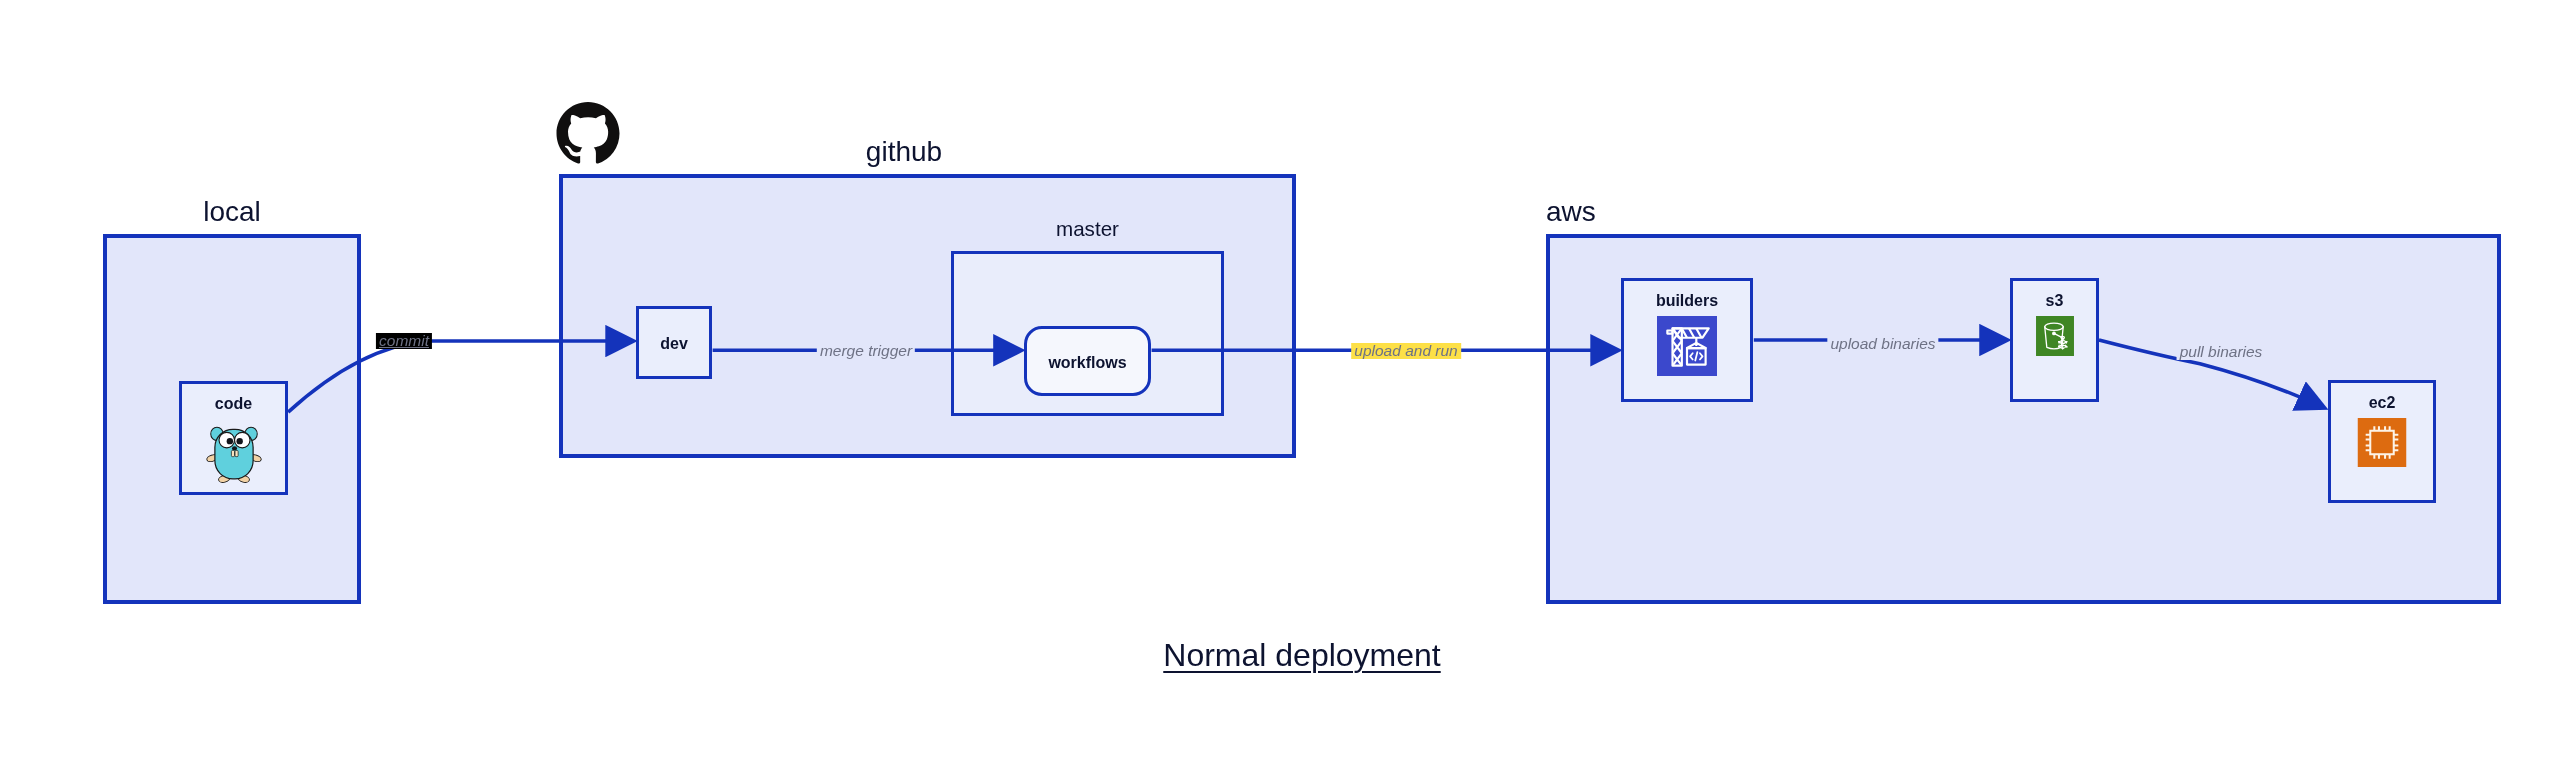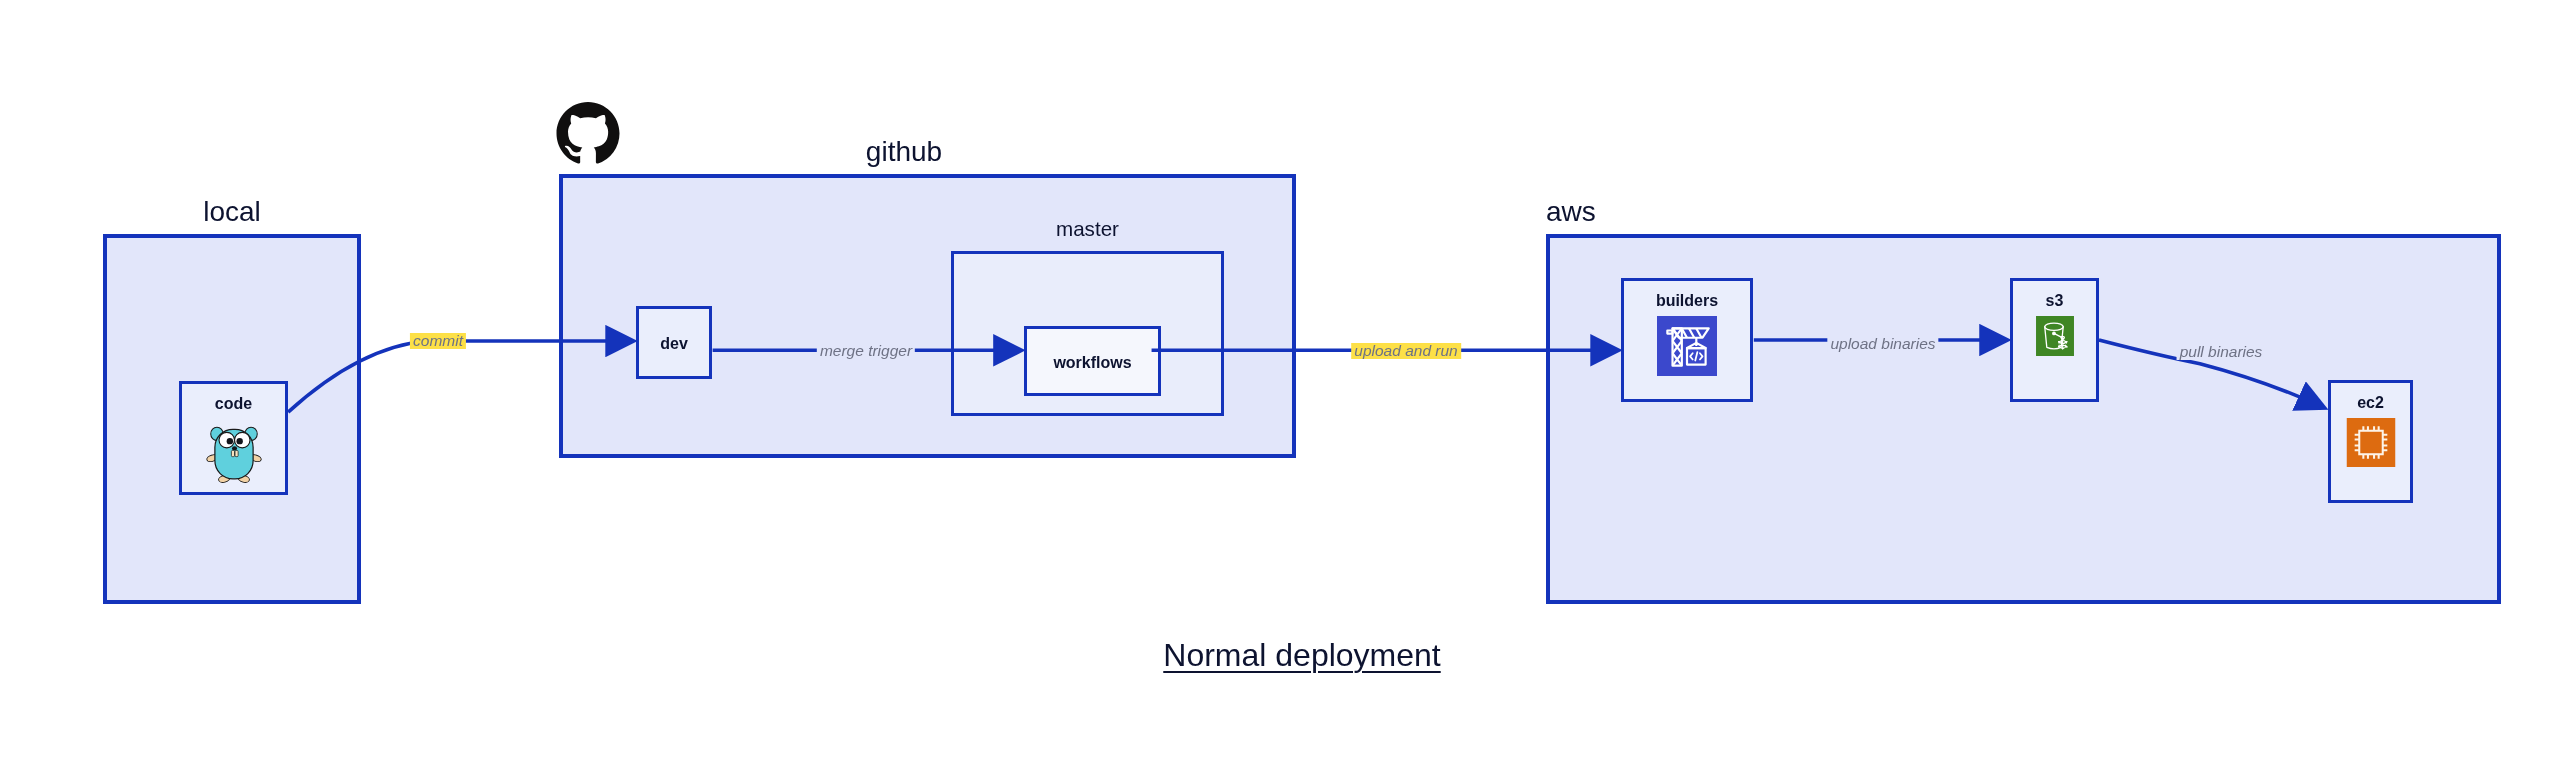"commit" div.edge-label { background: #fde047 -> #000000; left: 438px -> 404px; text-decoration: none -> underline }
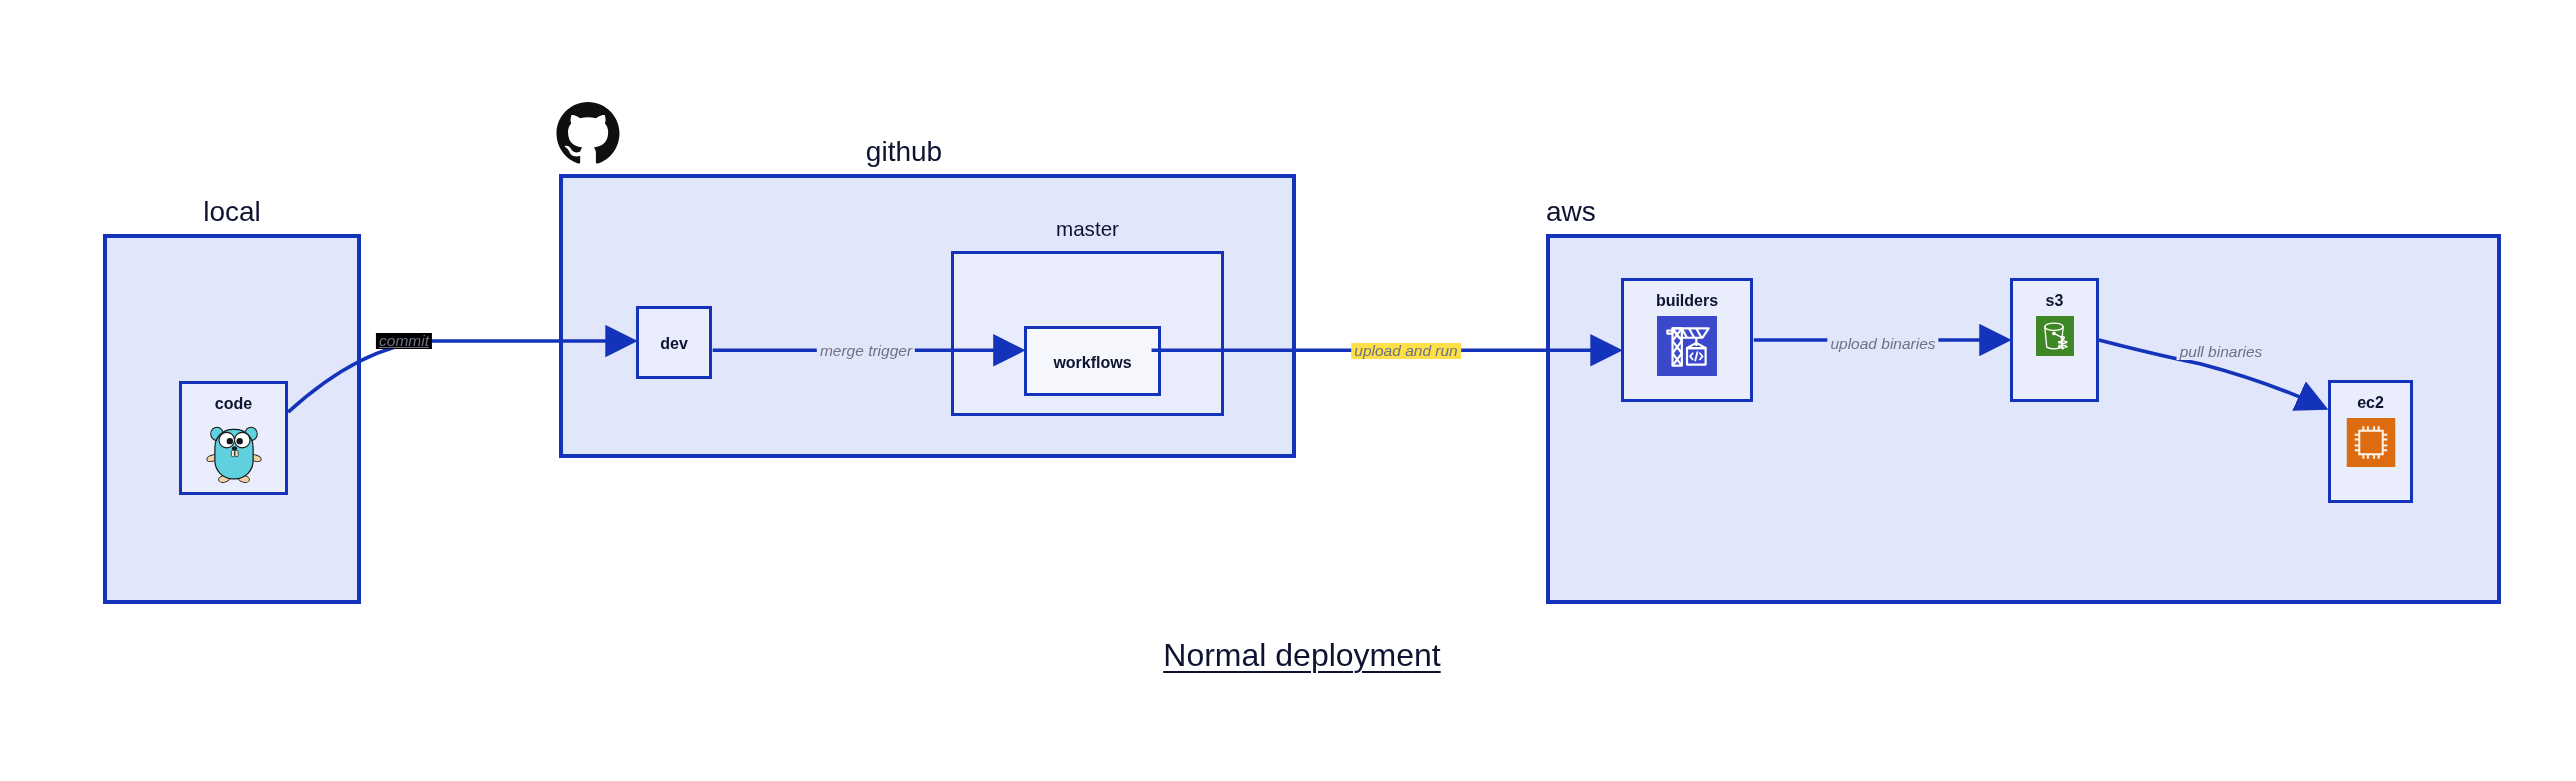"workflows" div.node { border-radius: none -> 18px; width: 137px -> 127px }
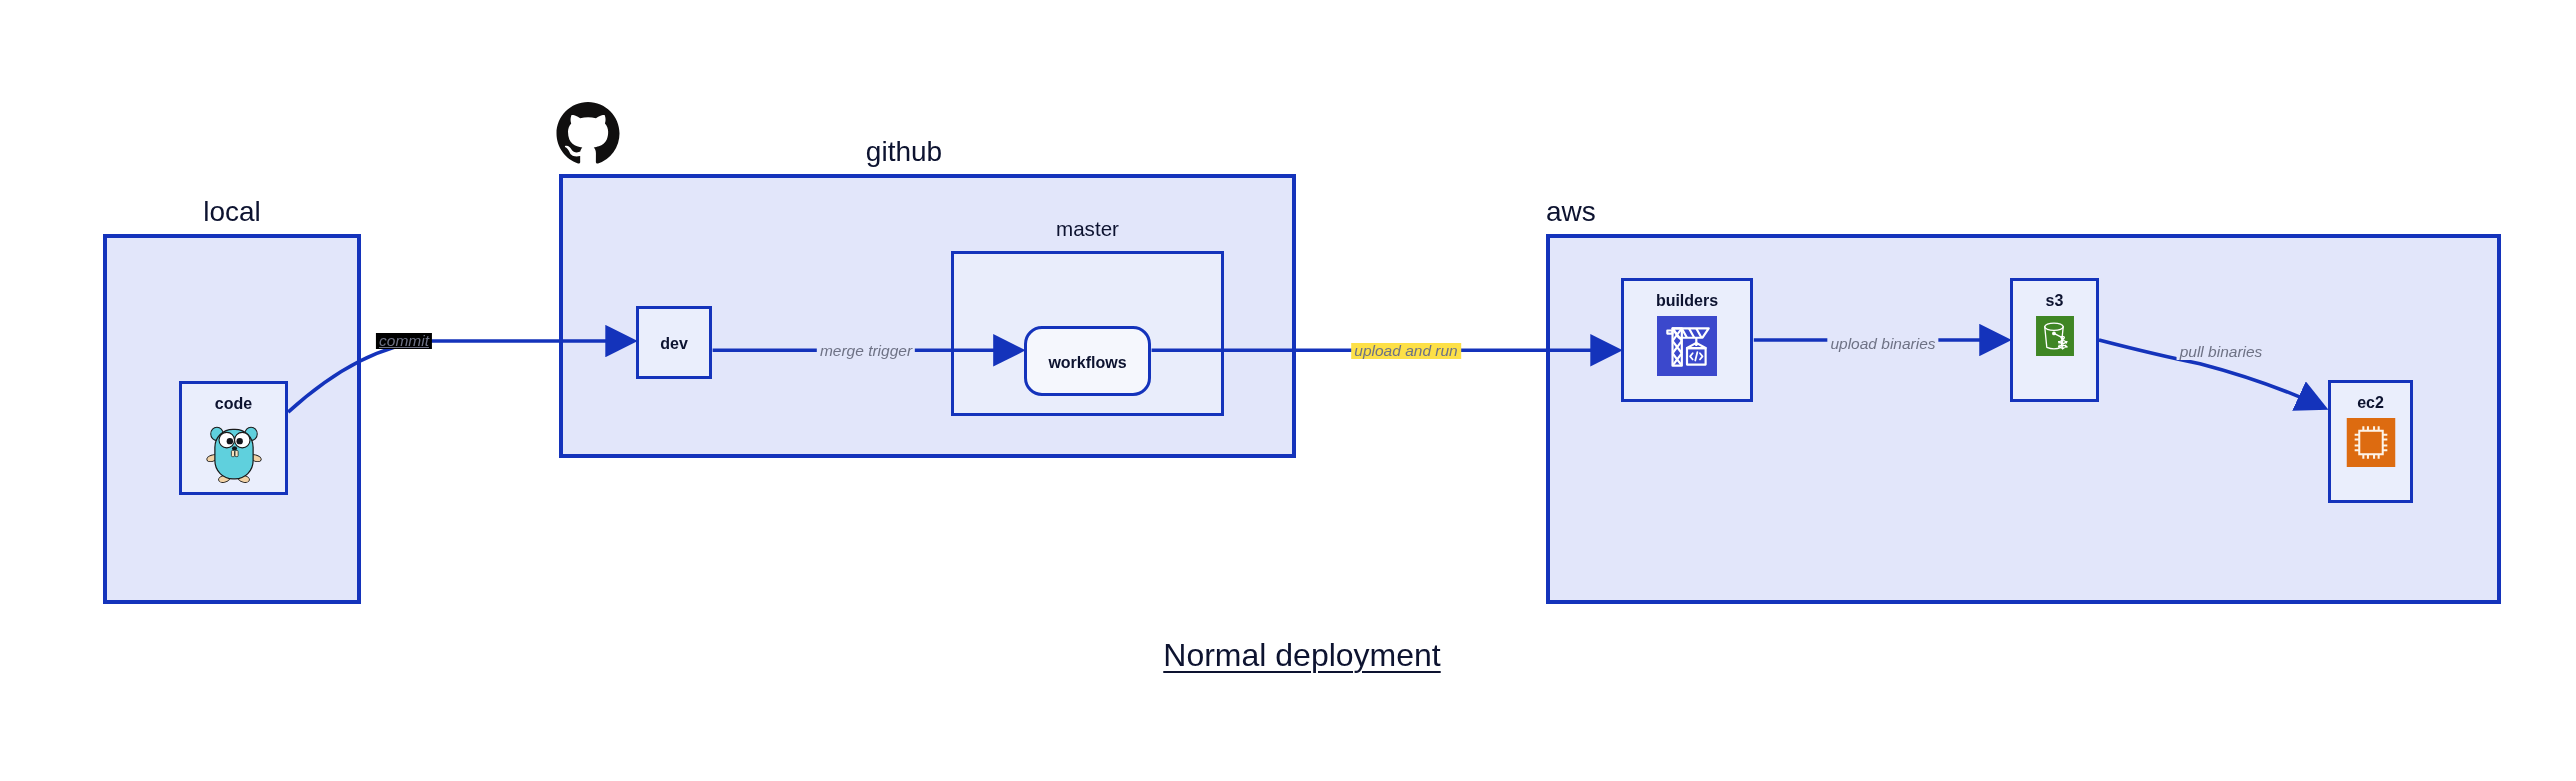"ec2" div.node { width: 85px -> 108px }
